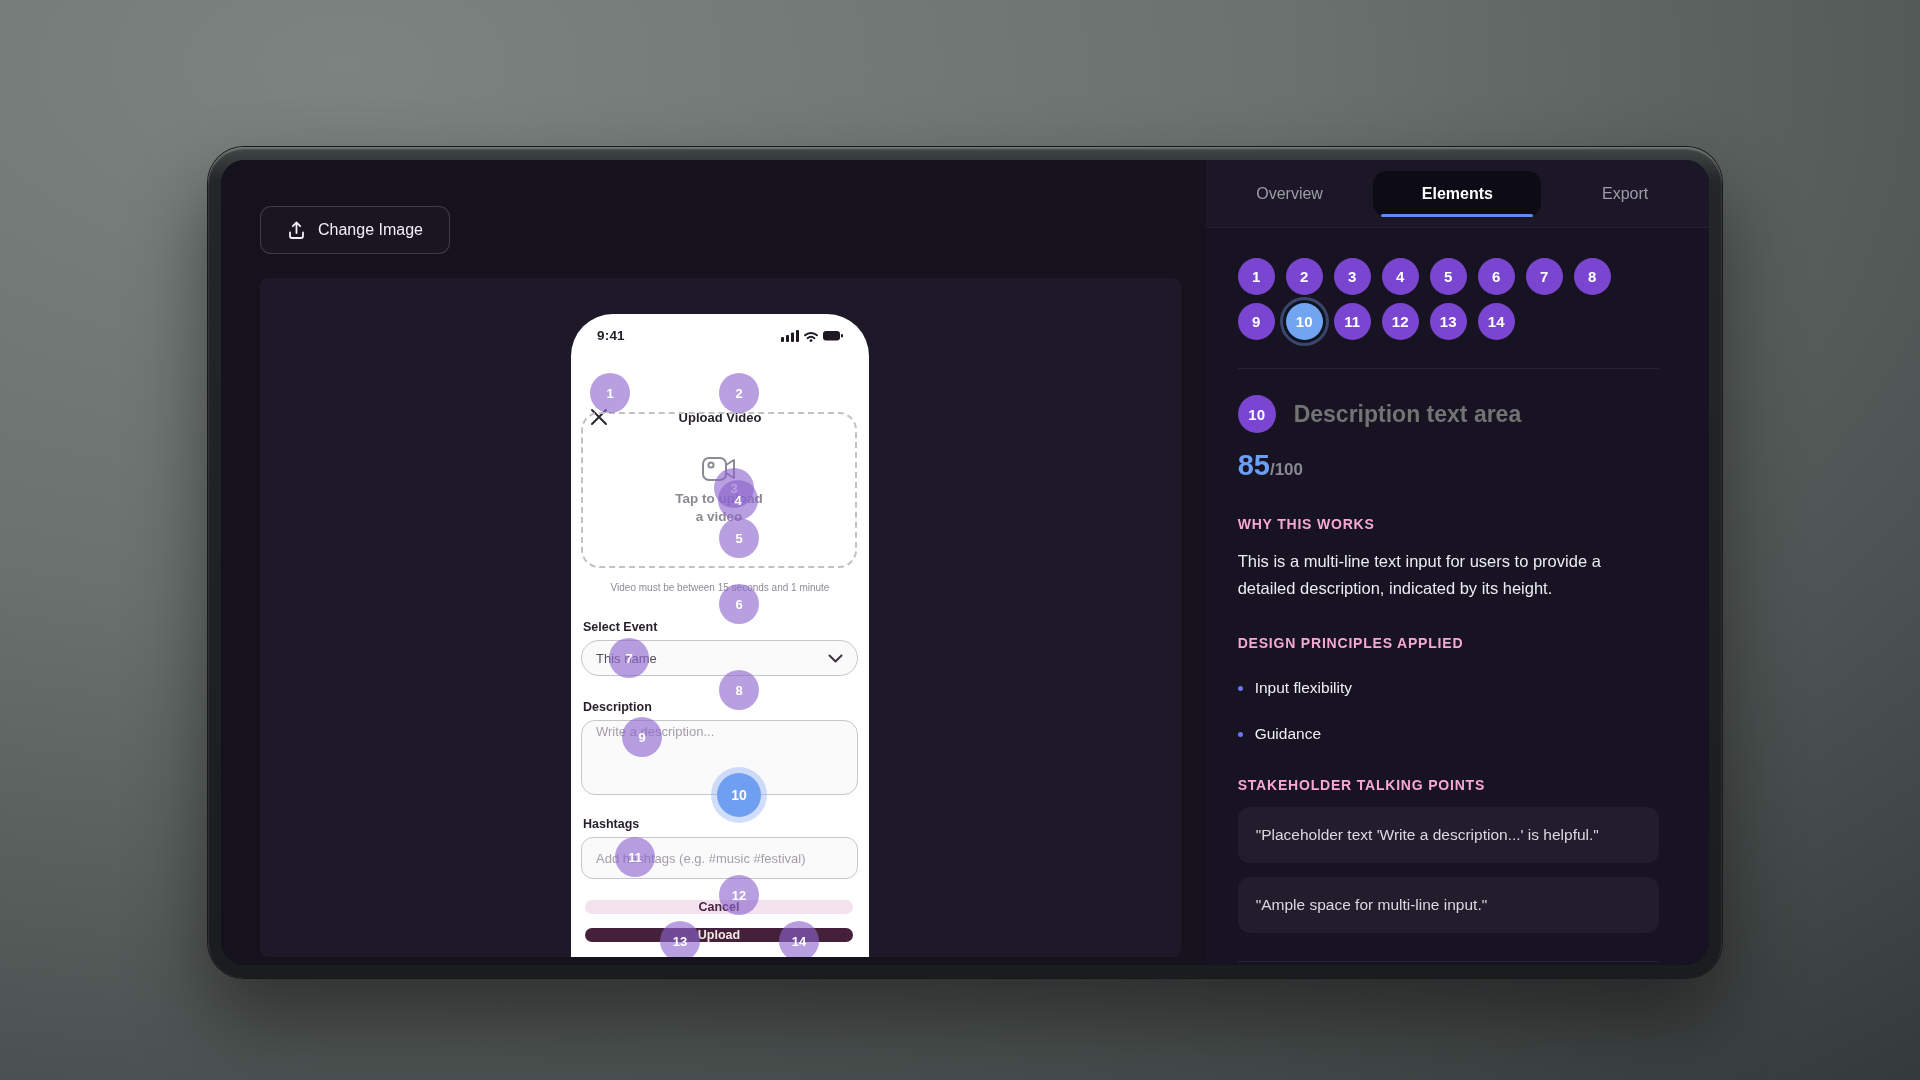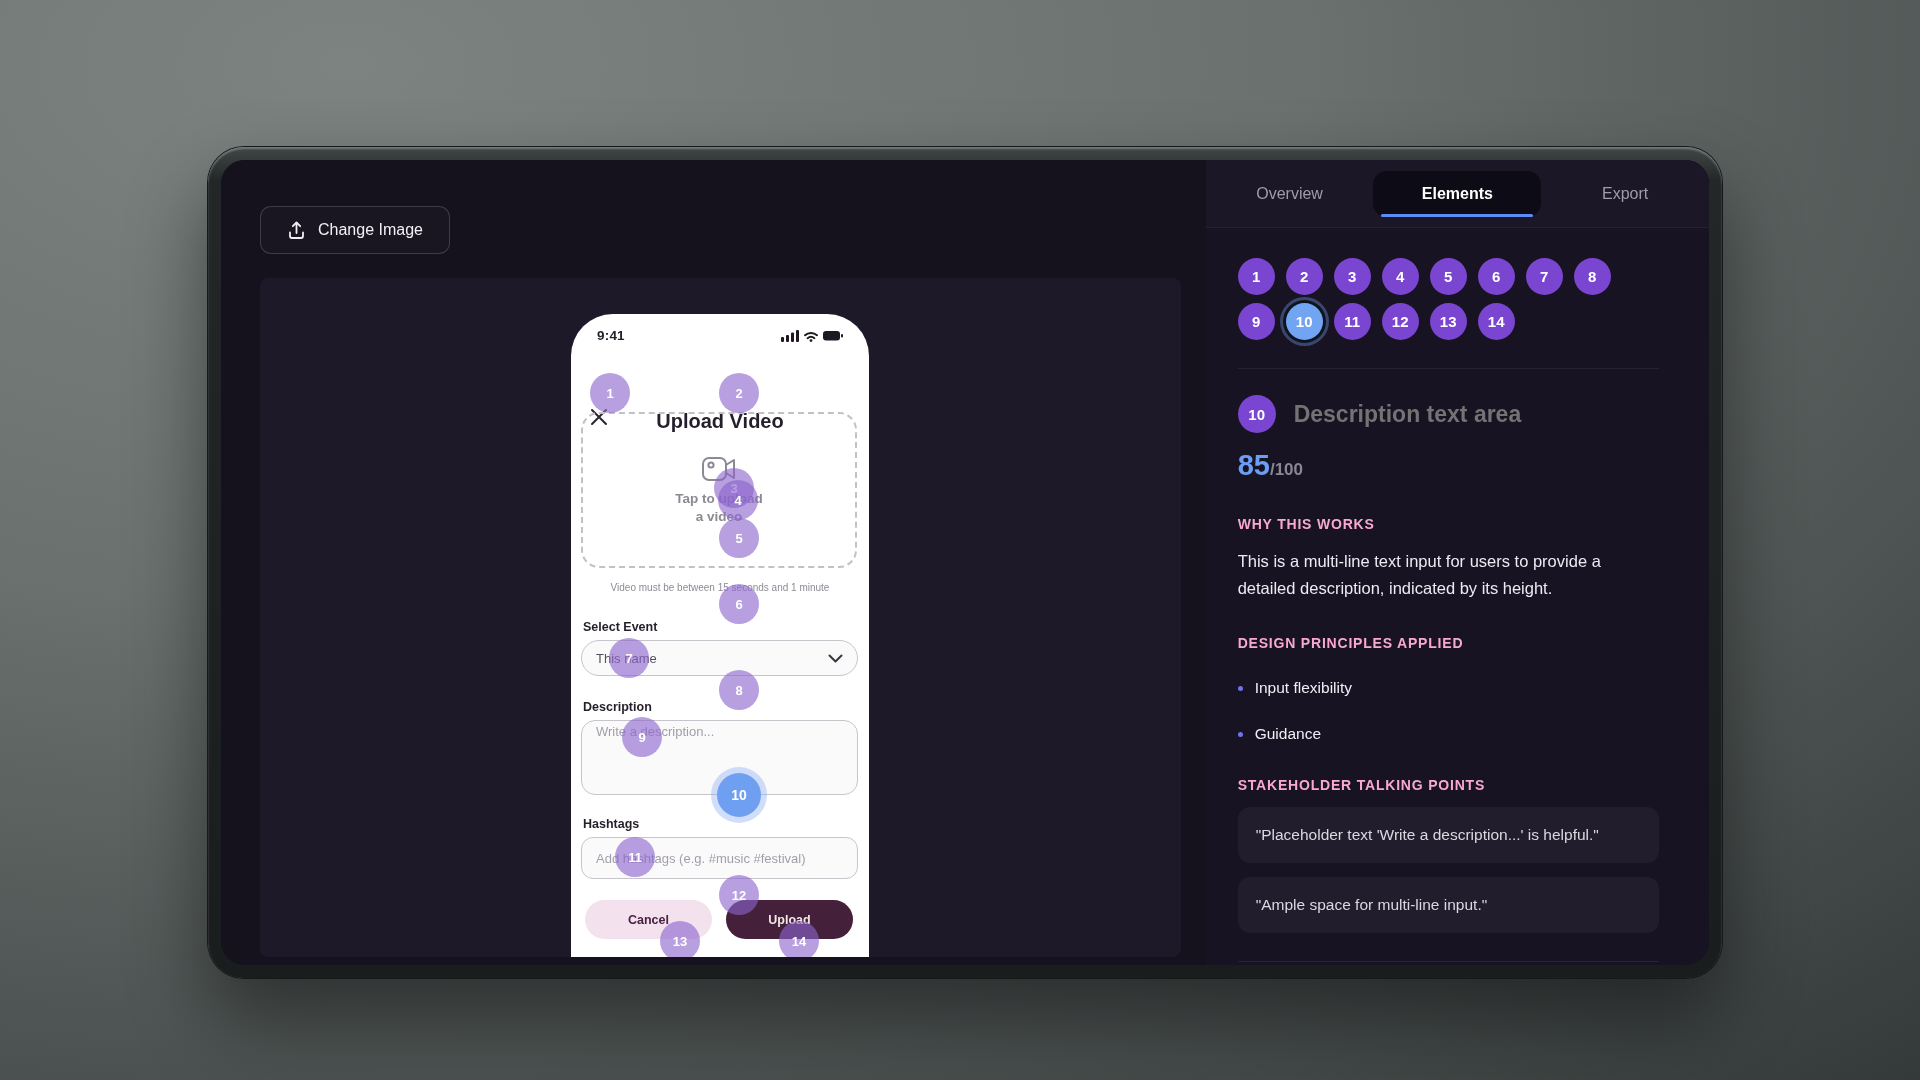"Upload Video" .ph-title { font-size: 20px -> 13px }
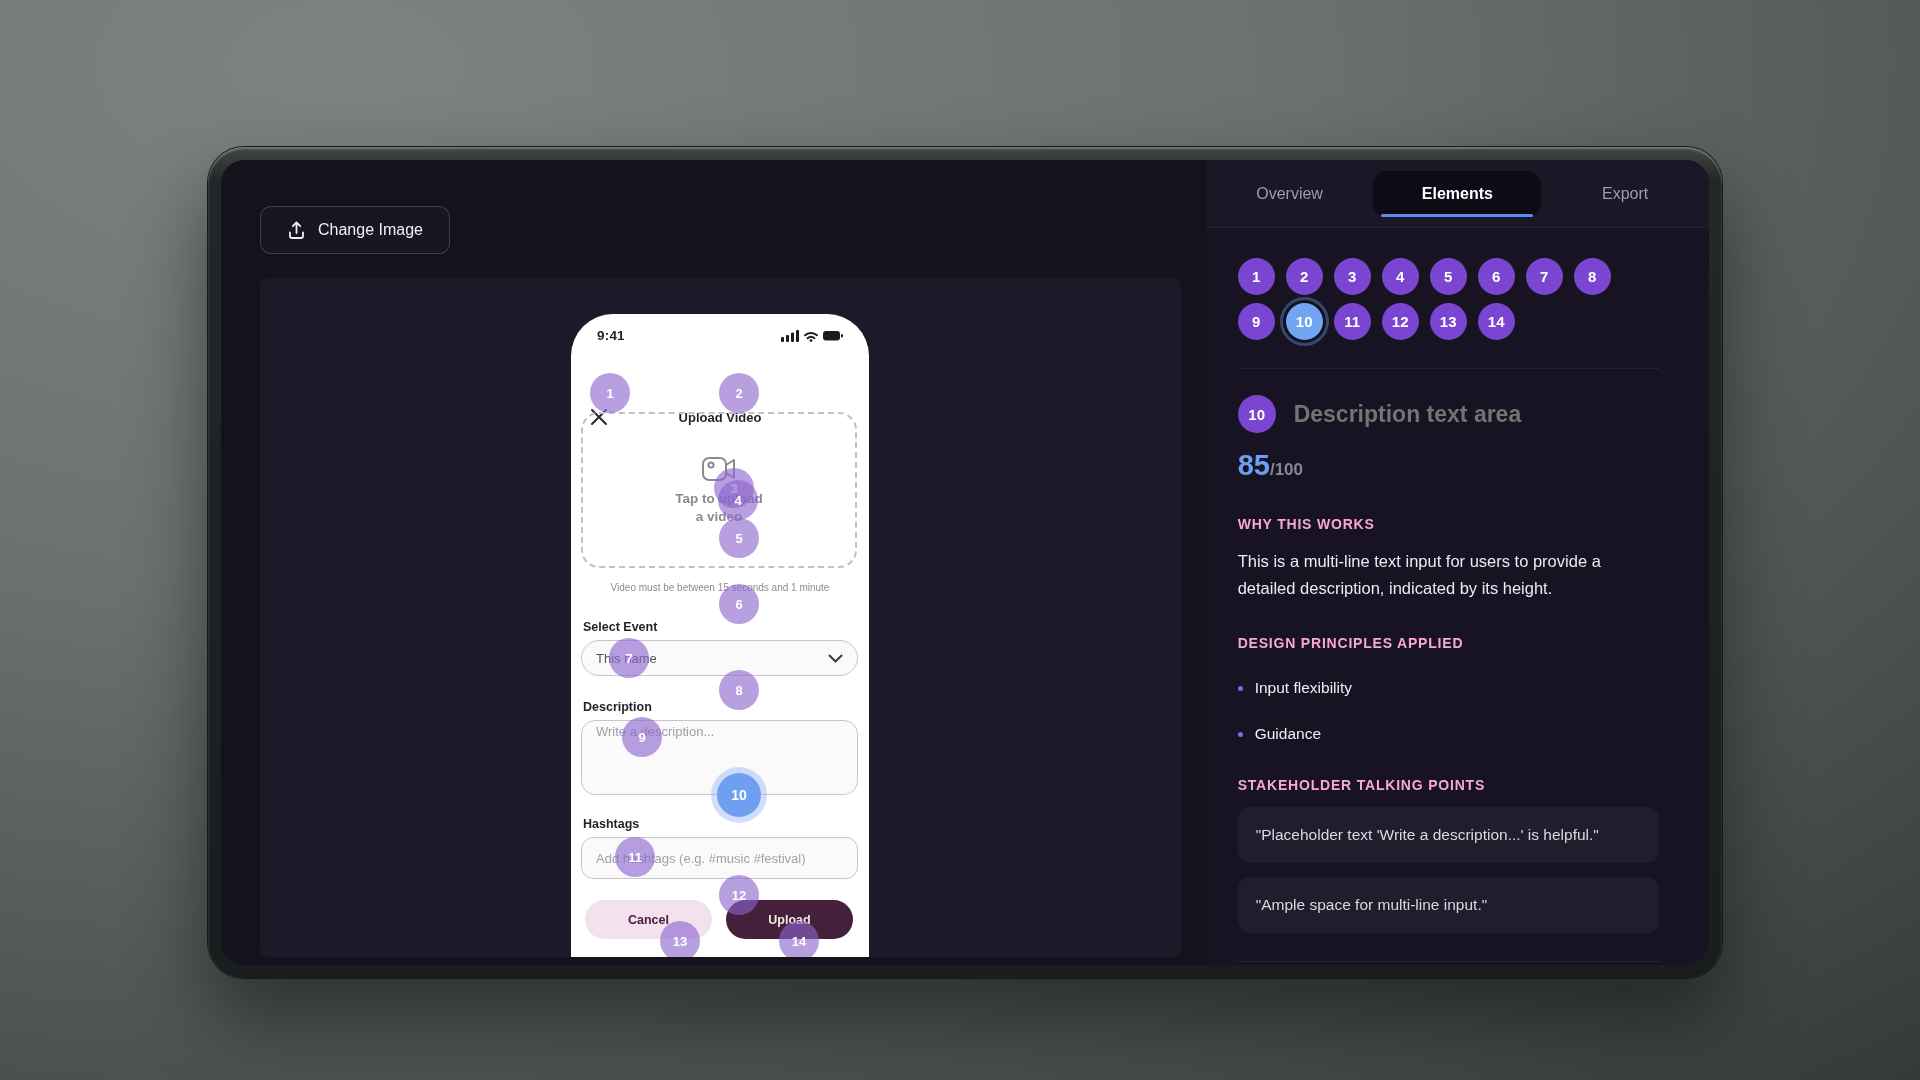"Cancel" .ph-buttons { flex-direction: none -> column }
